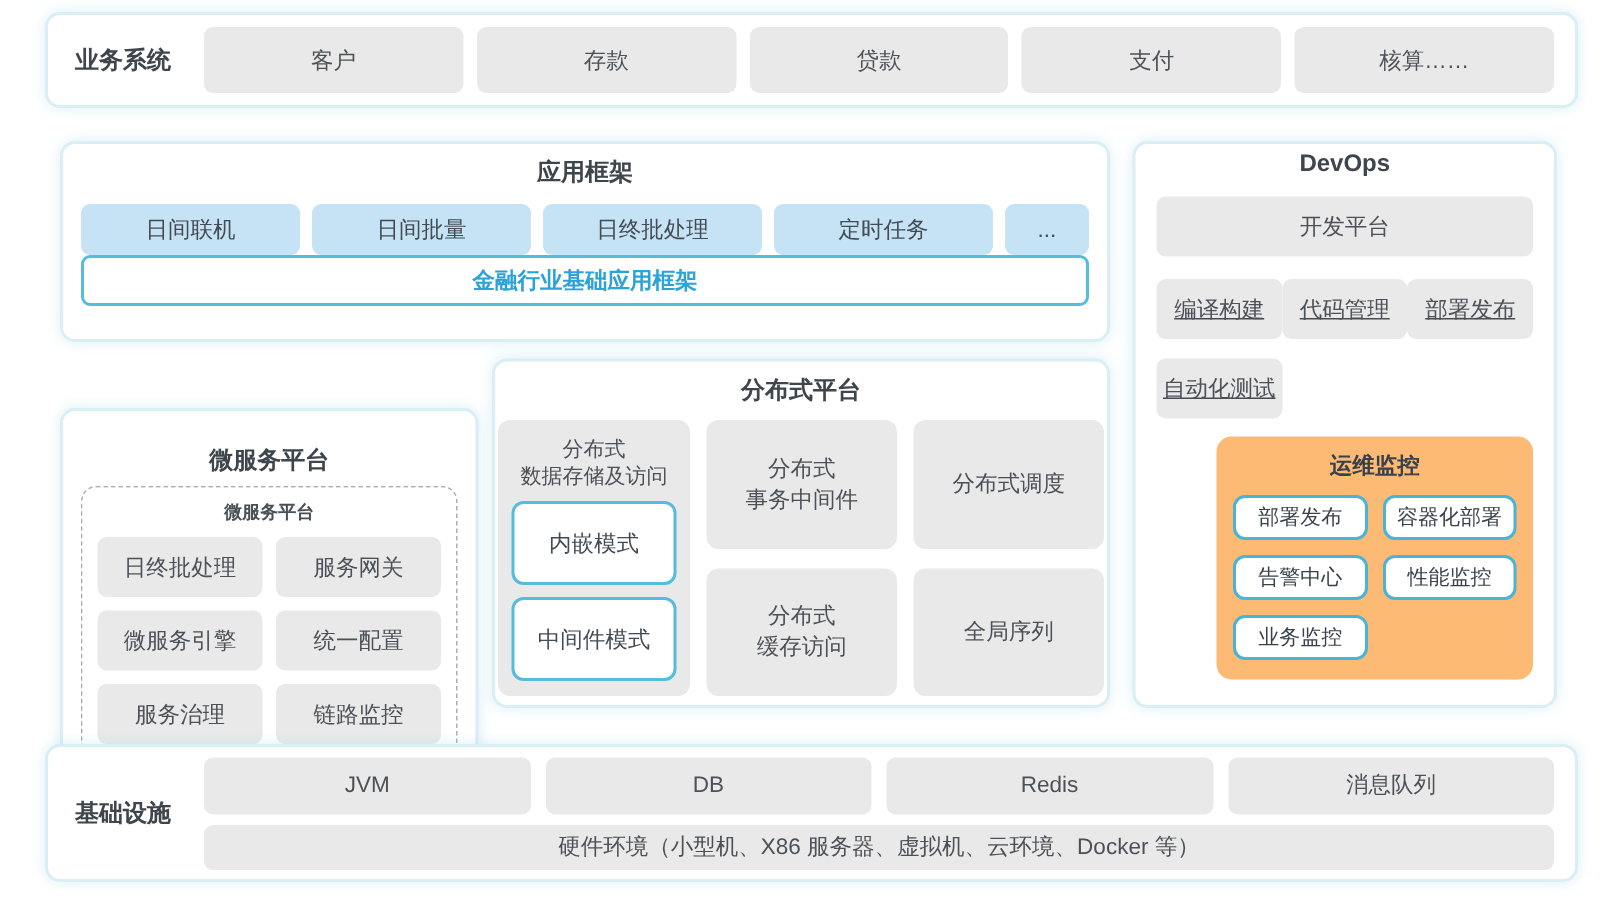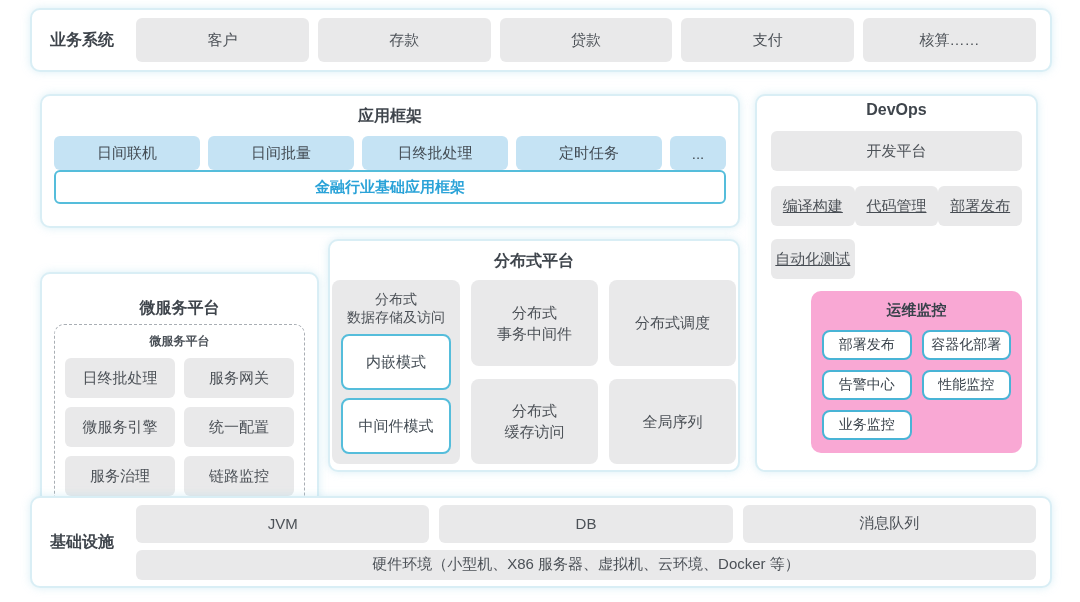"运维监控" .monitor { background: #f9a8d4 -> #fdba74 }
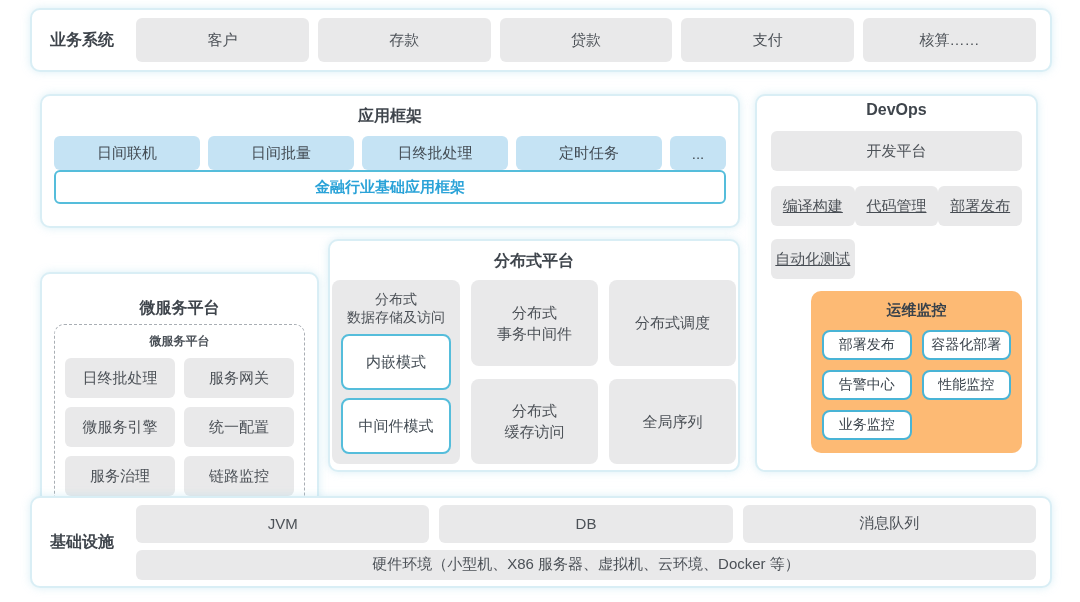"Redis" div.chip { html: none -> <div>Redis</div> }
